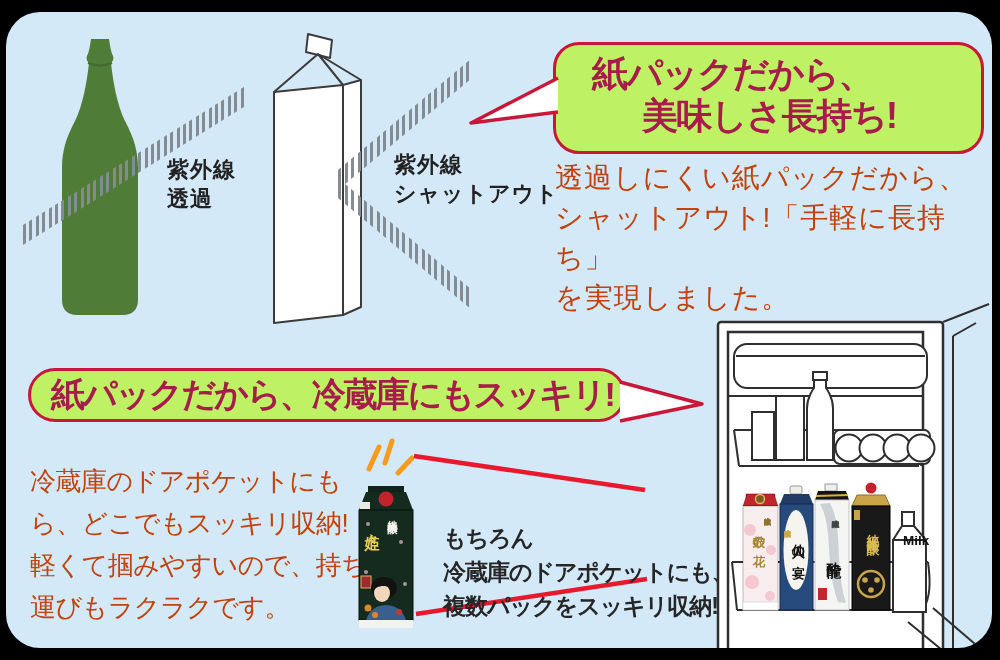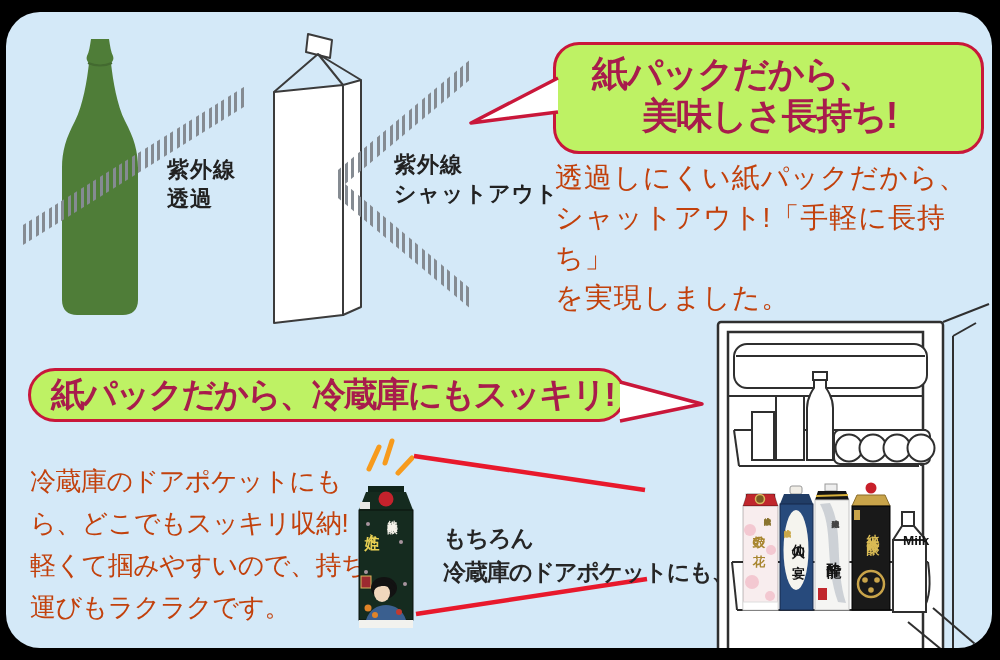"複数パックをスッキリ収納!" div { html: none -> <div>複数パックをスッキリ収納!</div> }
